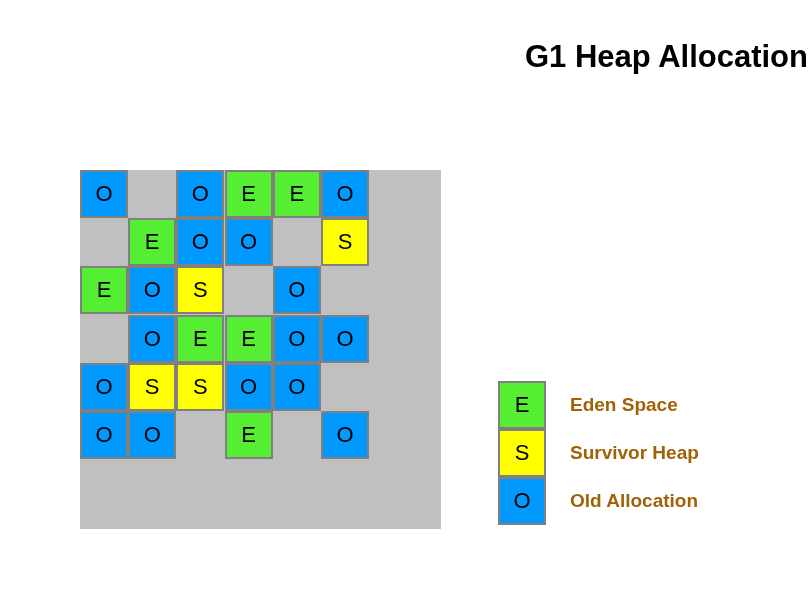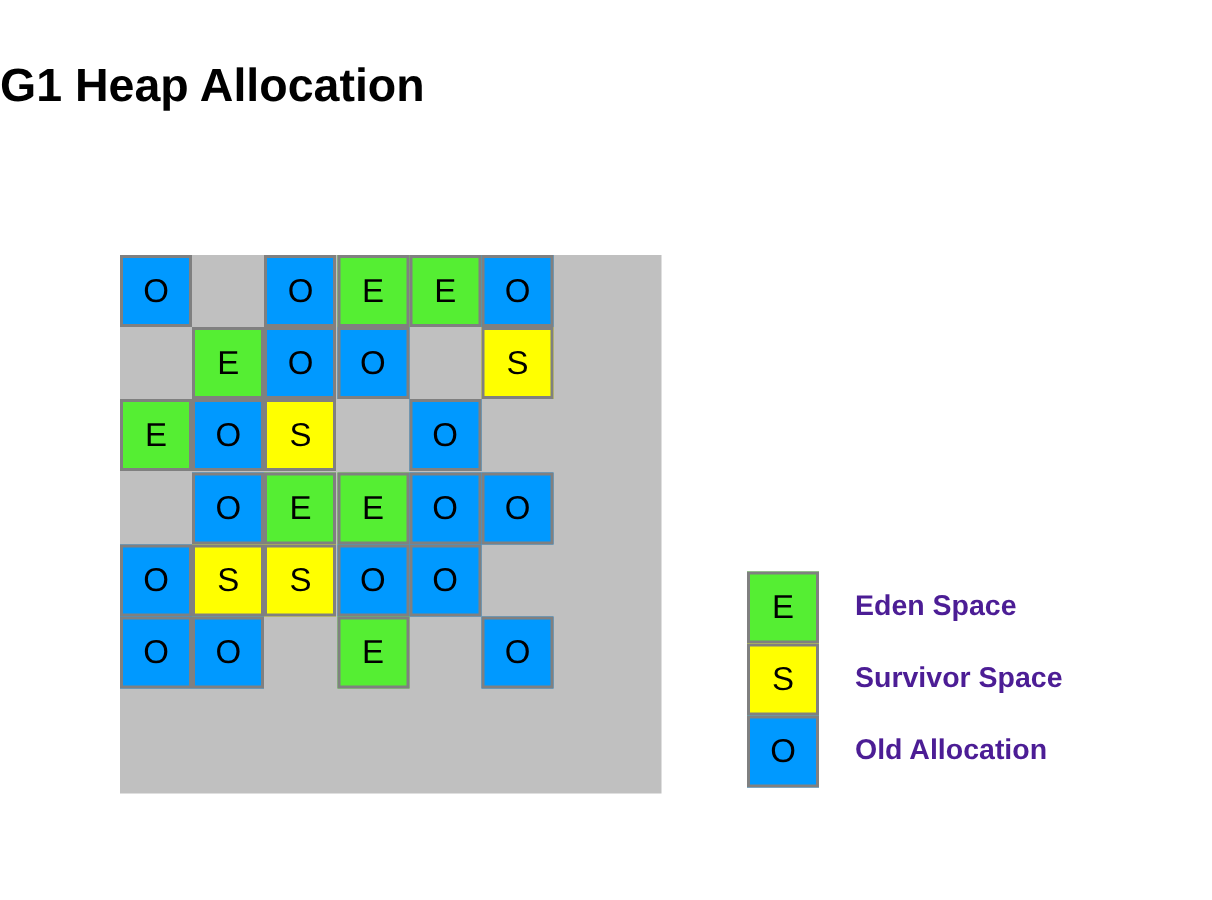"G1 Heap Allocation" #page-title { text-align: left -> right }
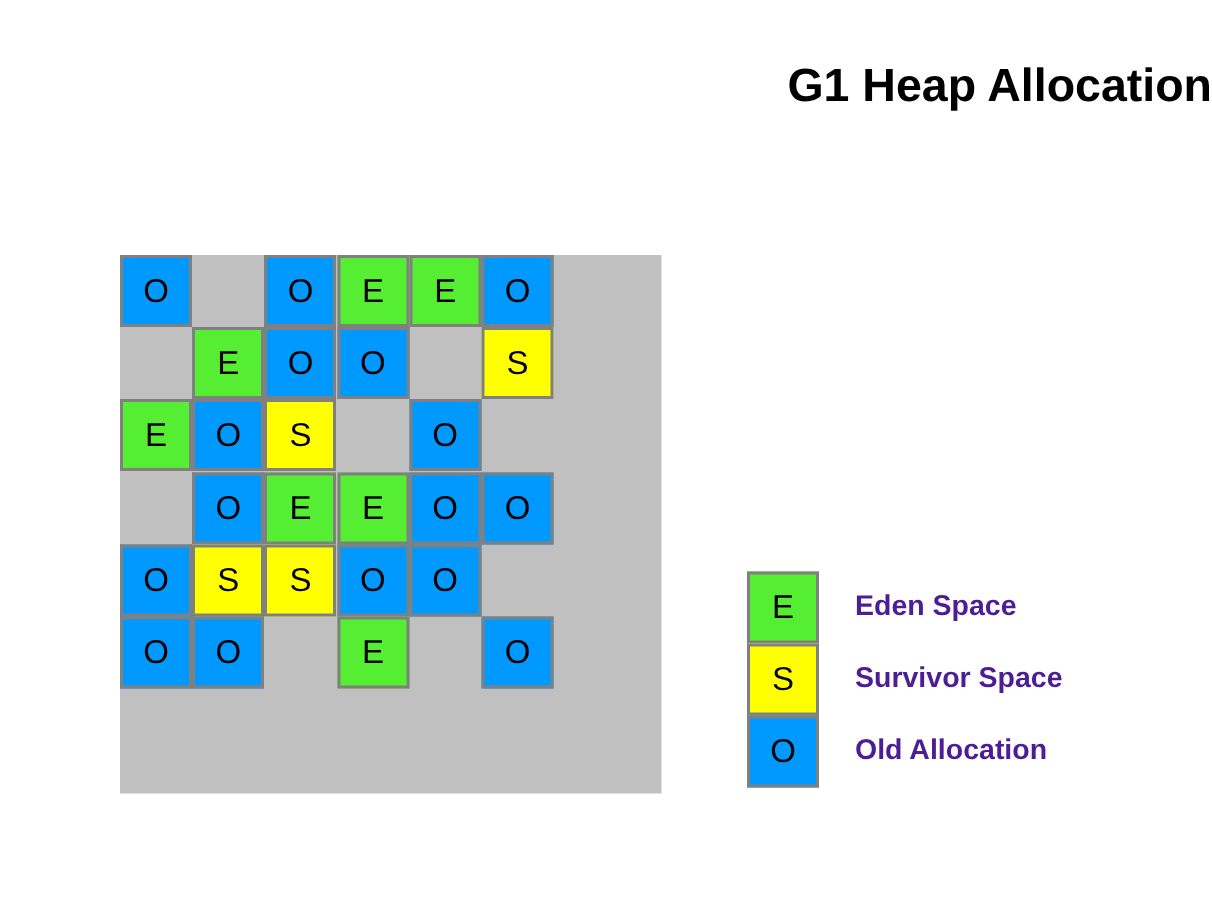"Eden Space" .legend-label { color: #4c1d95 -> #a16207 }
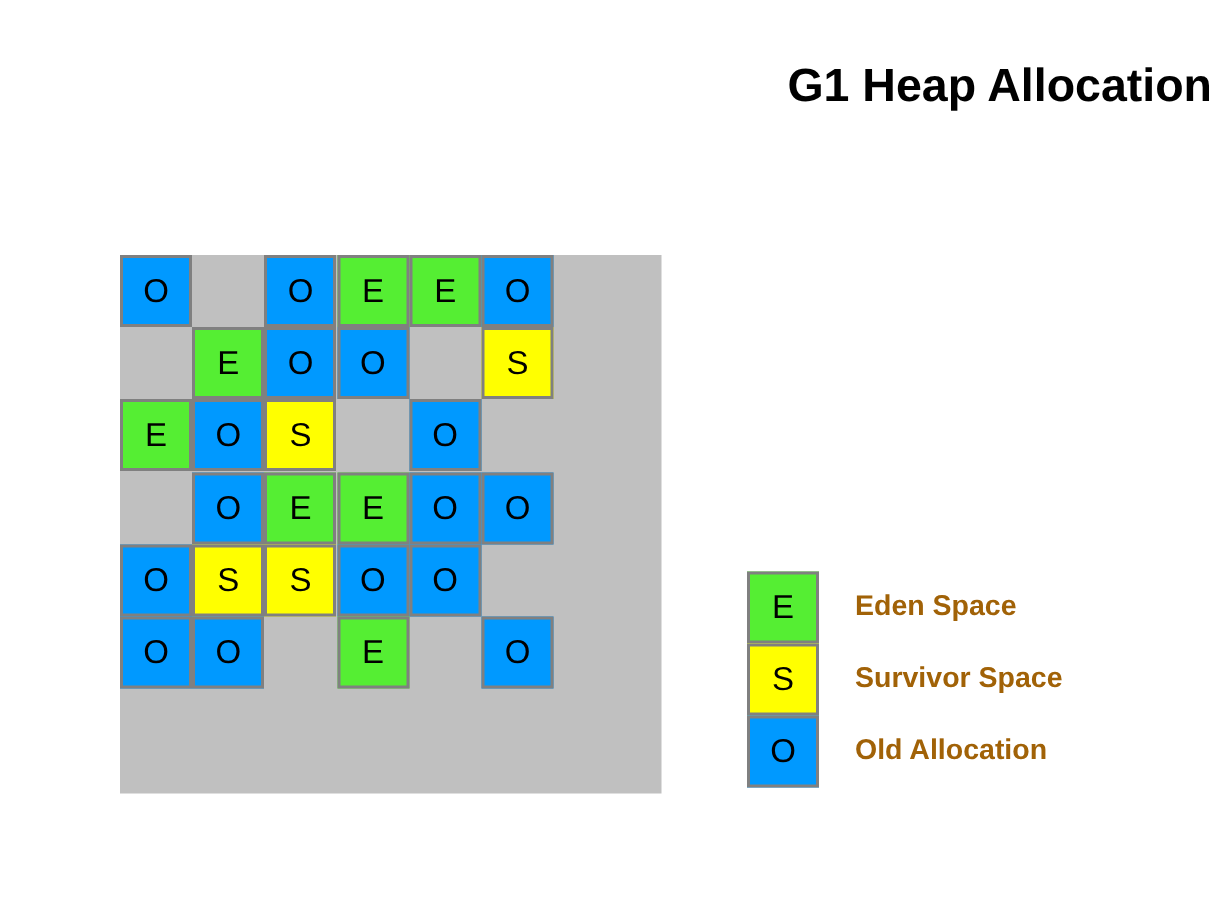"Survivor Space" div.legend-label { text: Space -> Heap }
